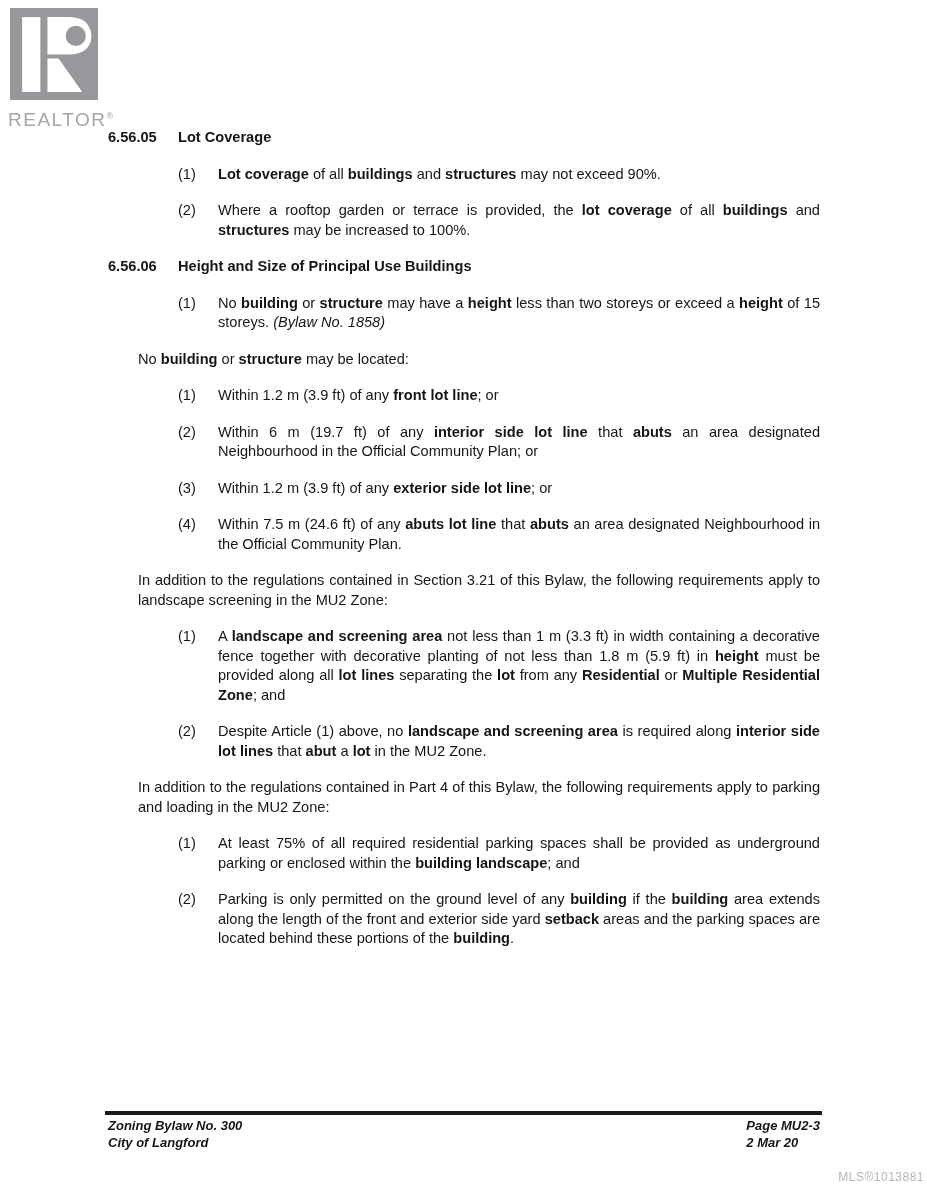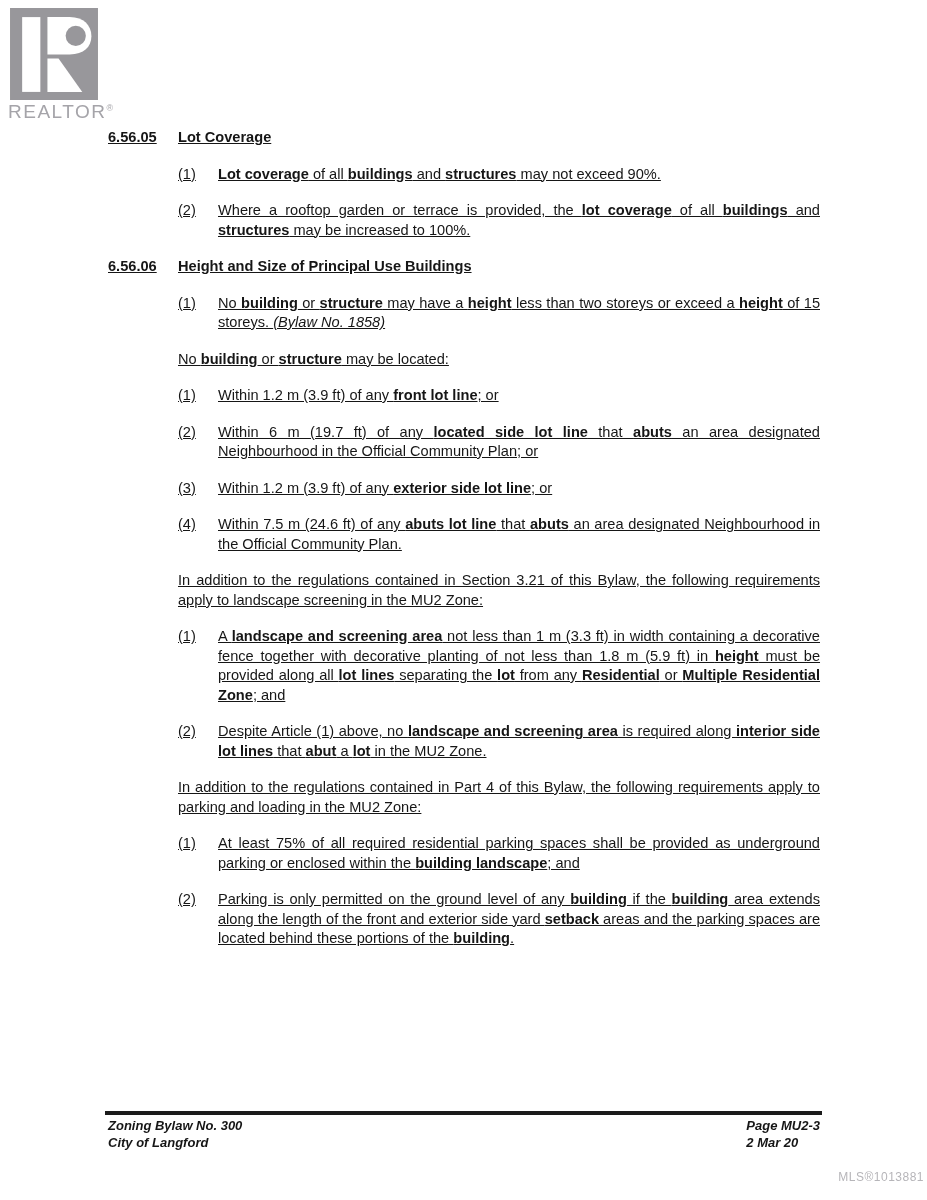"REALTOR®" .logo-text { margin-top: 1px -> 9px }
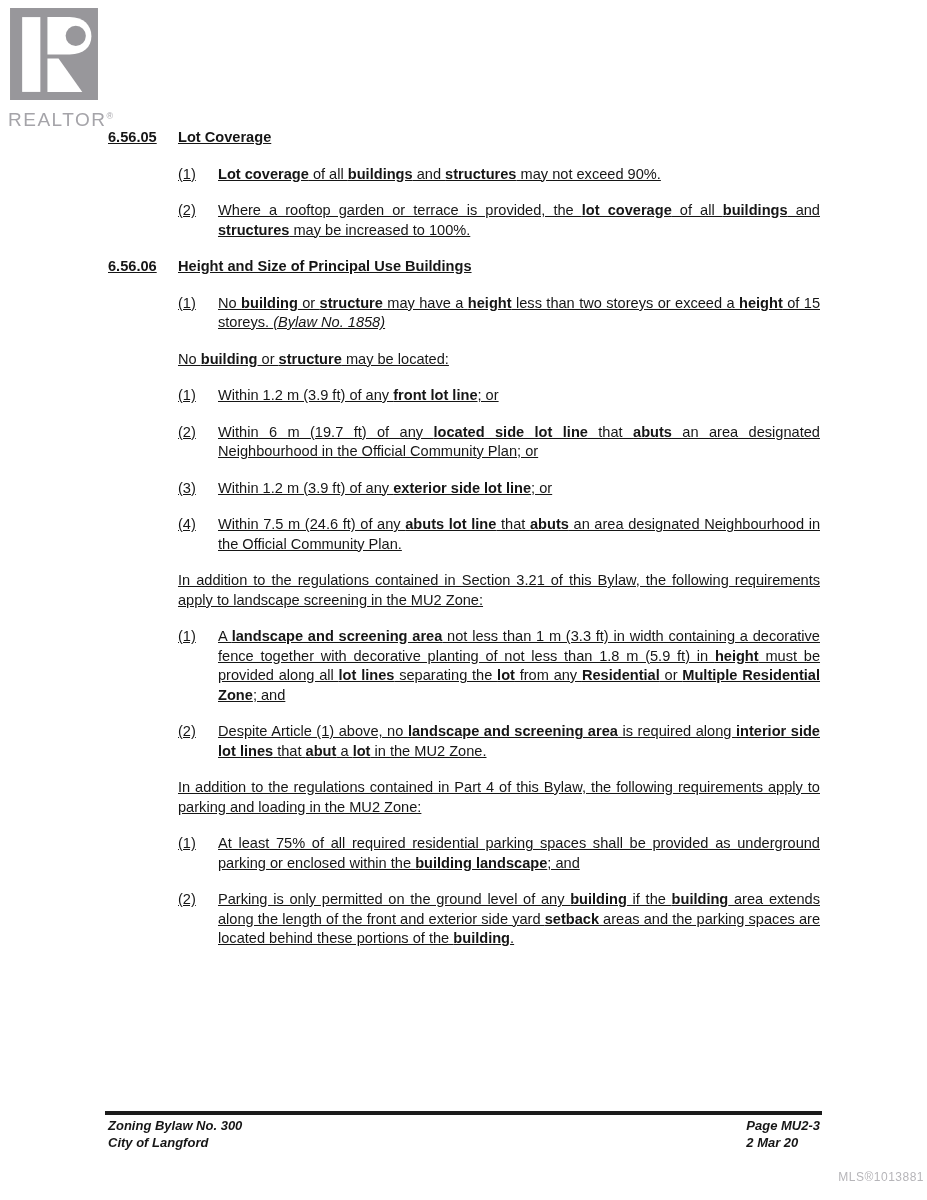"6.56.05" .content { text-decoration: underline -> none }
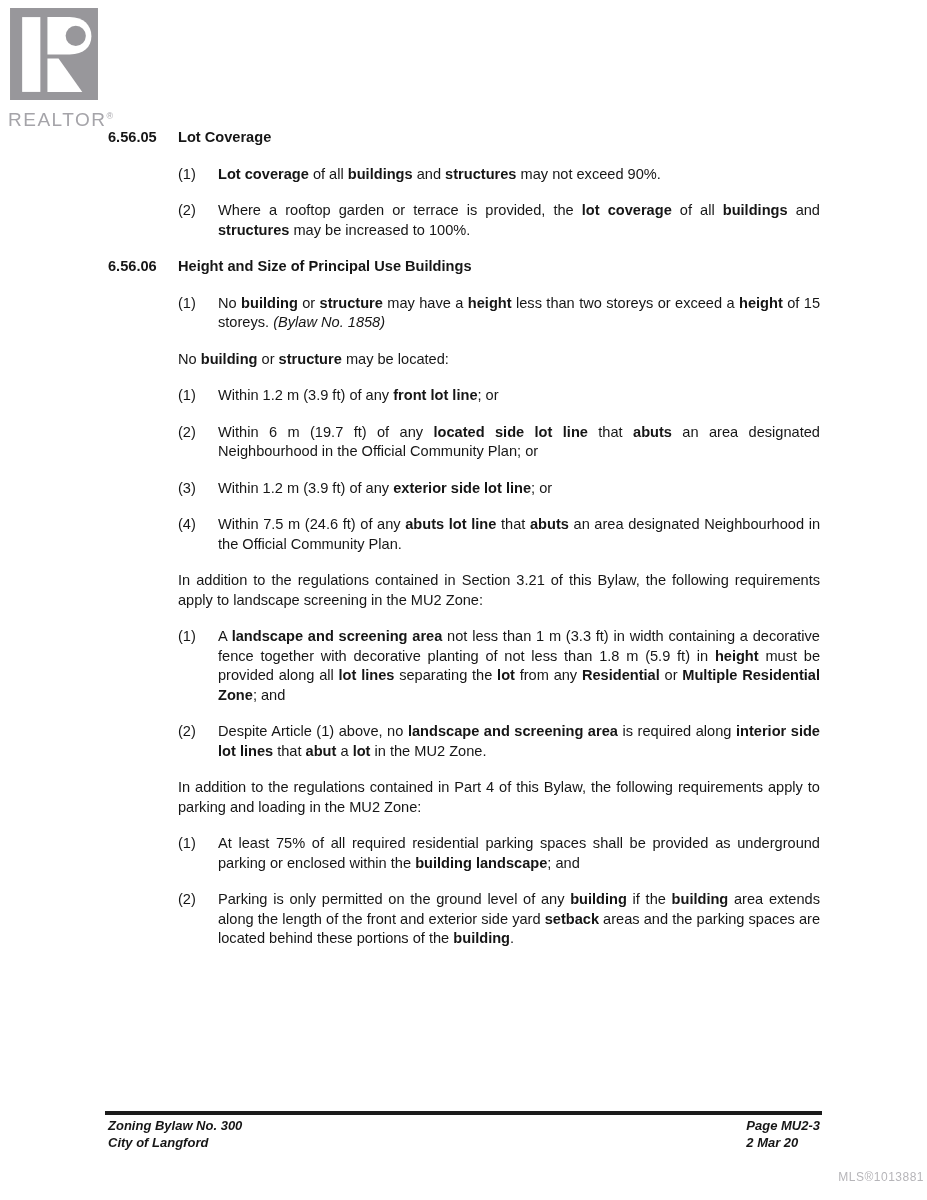"No building or structure may be" .para { margin-left: 70px -> 30px }
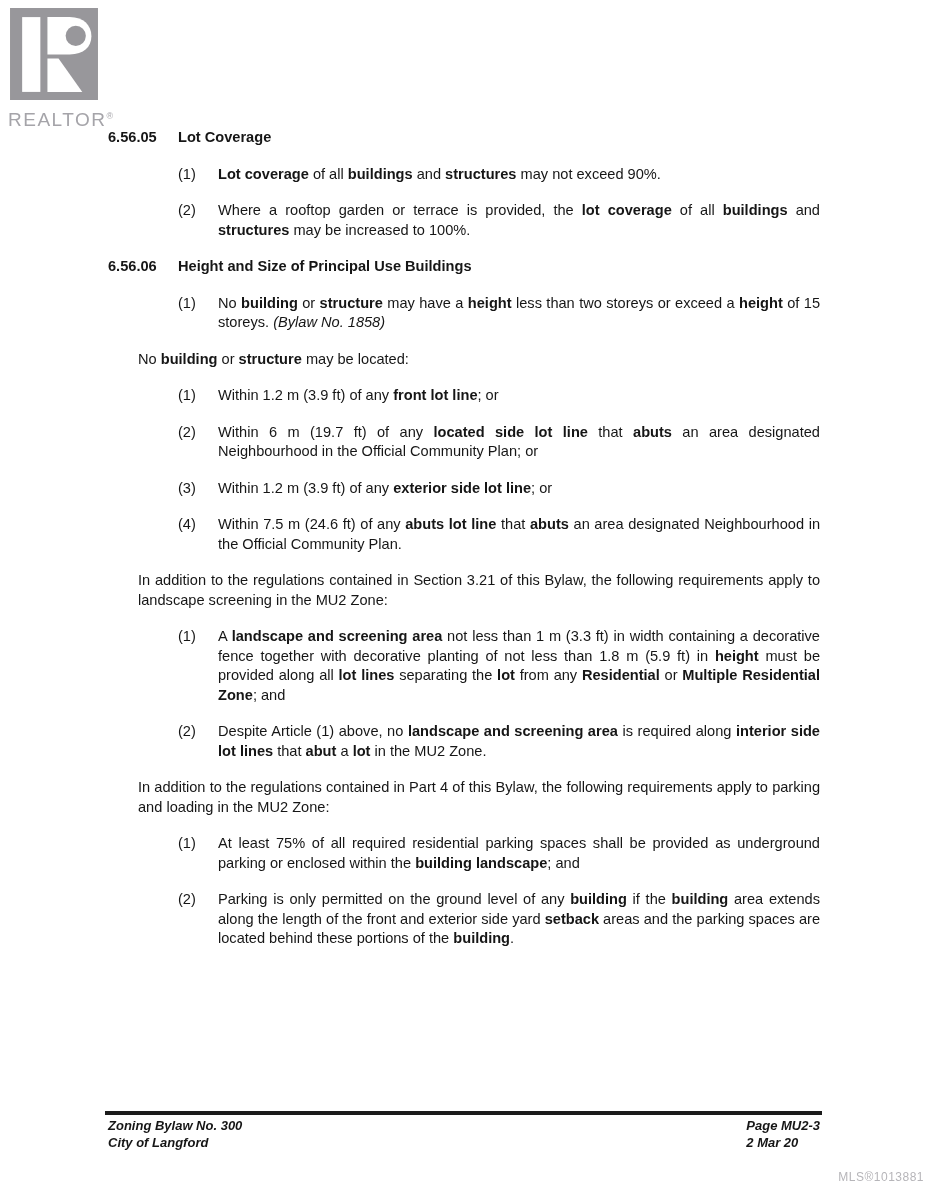"located side lot line" b { text: located -> interior }
